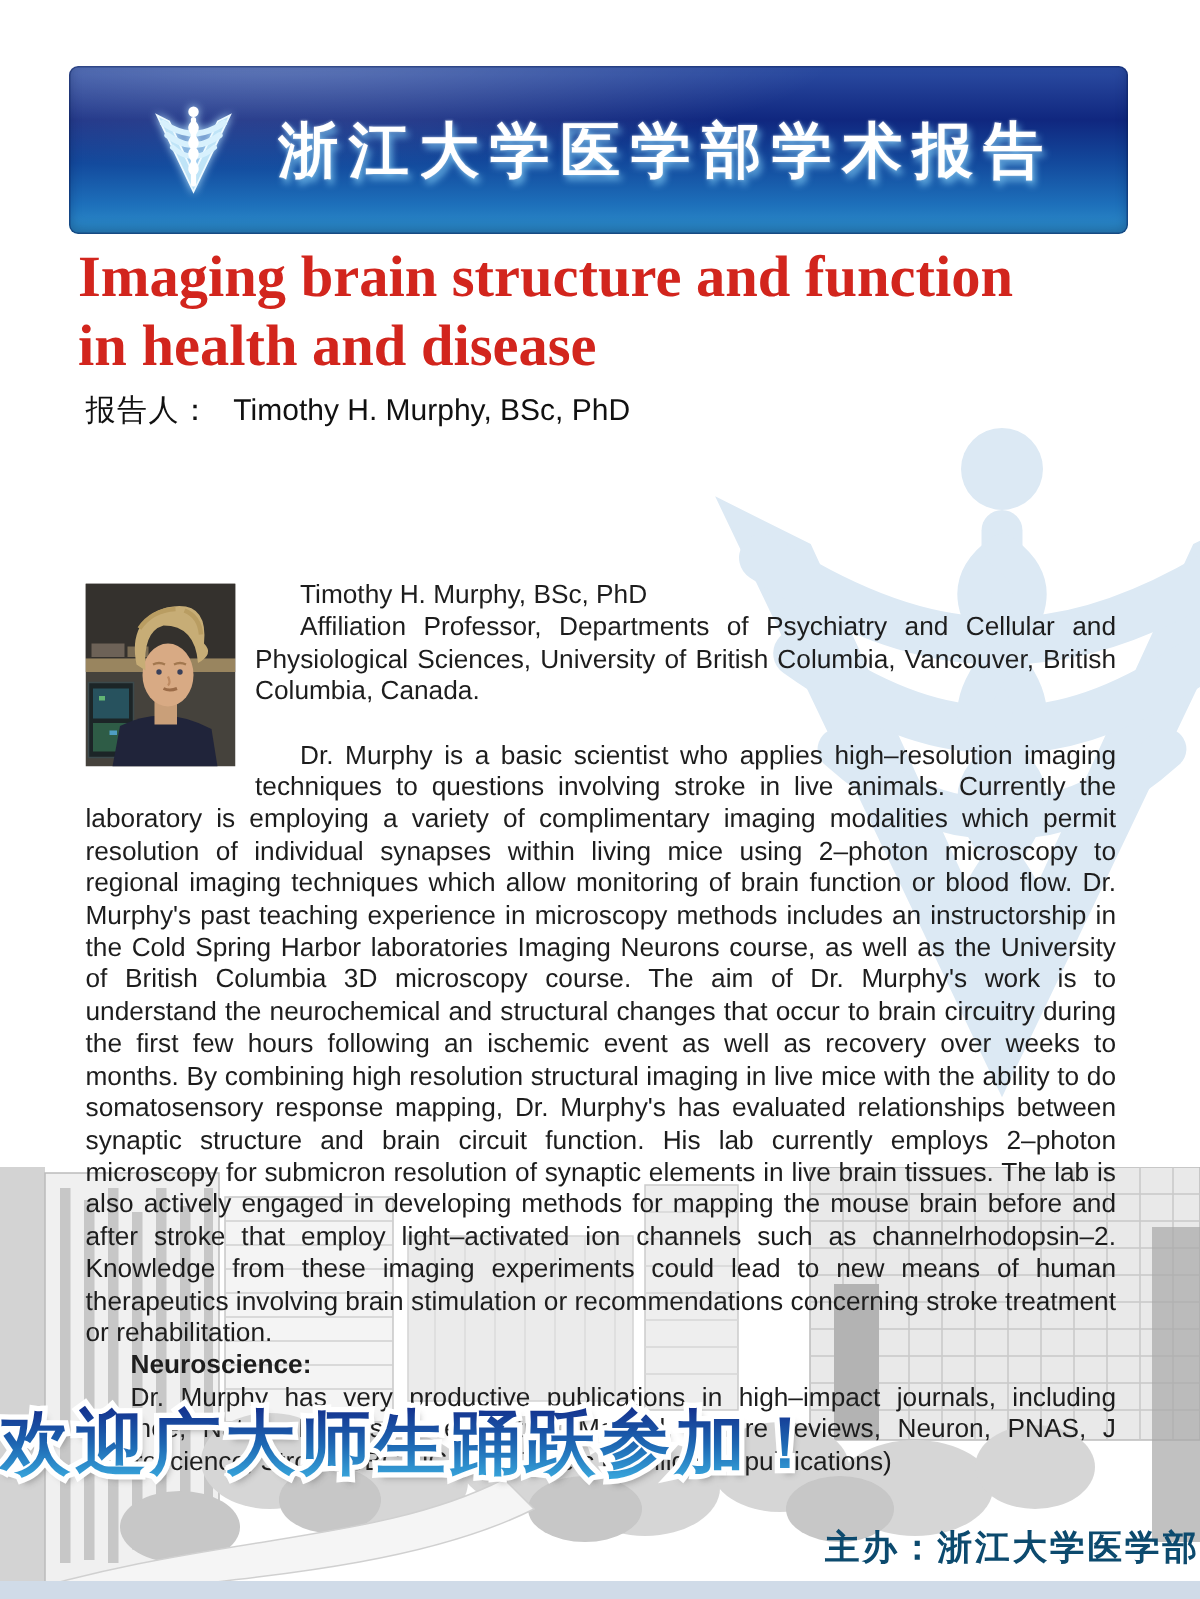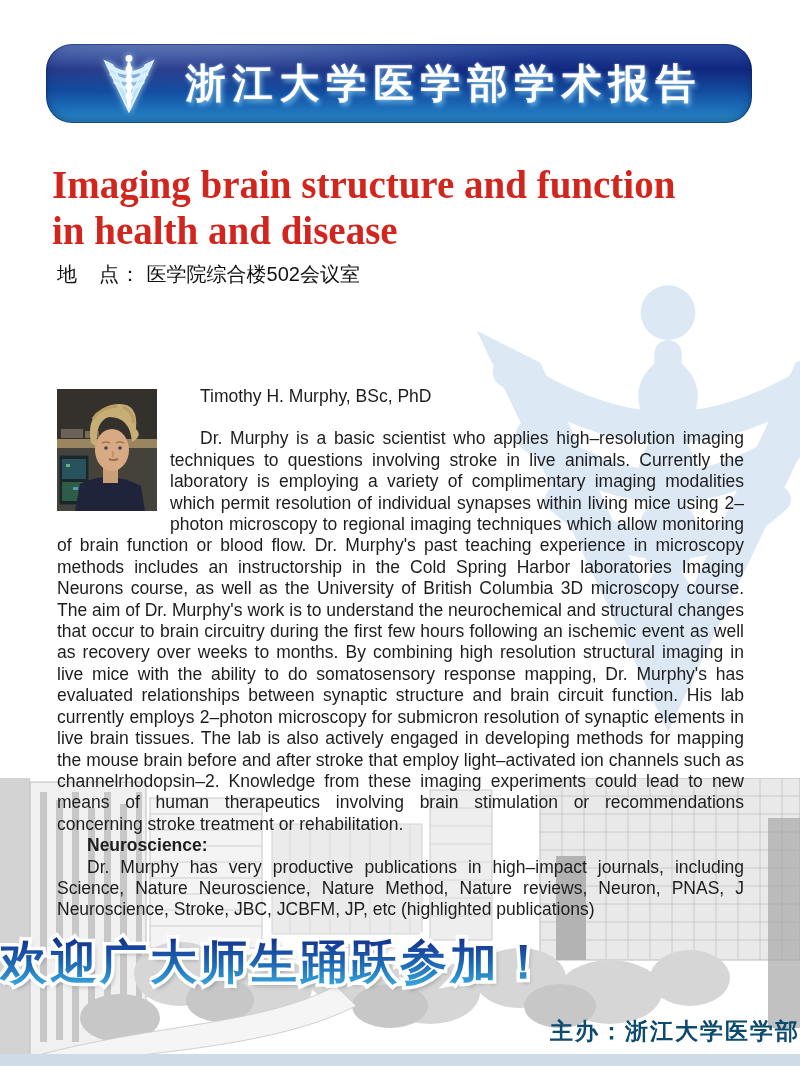"浙江大学医学部学术报告" .banner { border-radius: 26px -> 6px; height: 79px -> 112px }
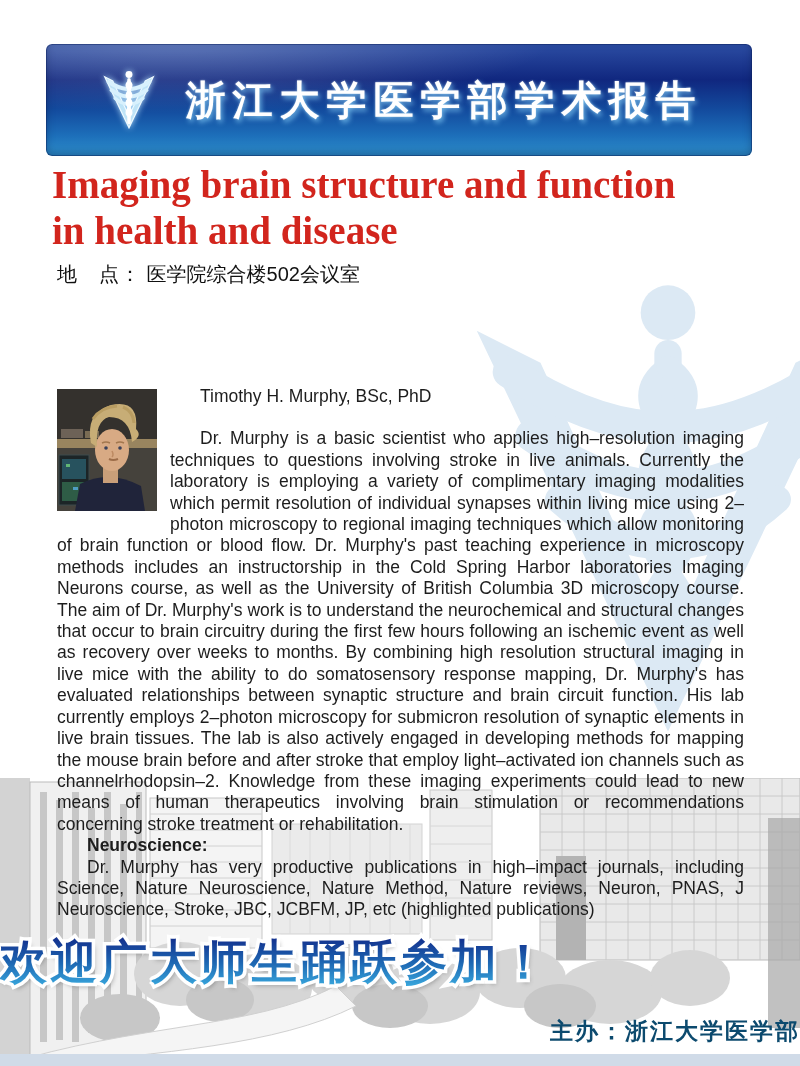"报告人： Timothy H. Murphy, BSc," div.info-row { html: none -> <div> <span>报告人：</span> <span>Timothy H. Murphy, BSc, PhD</span> </div> }
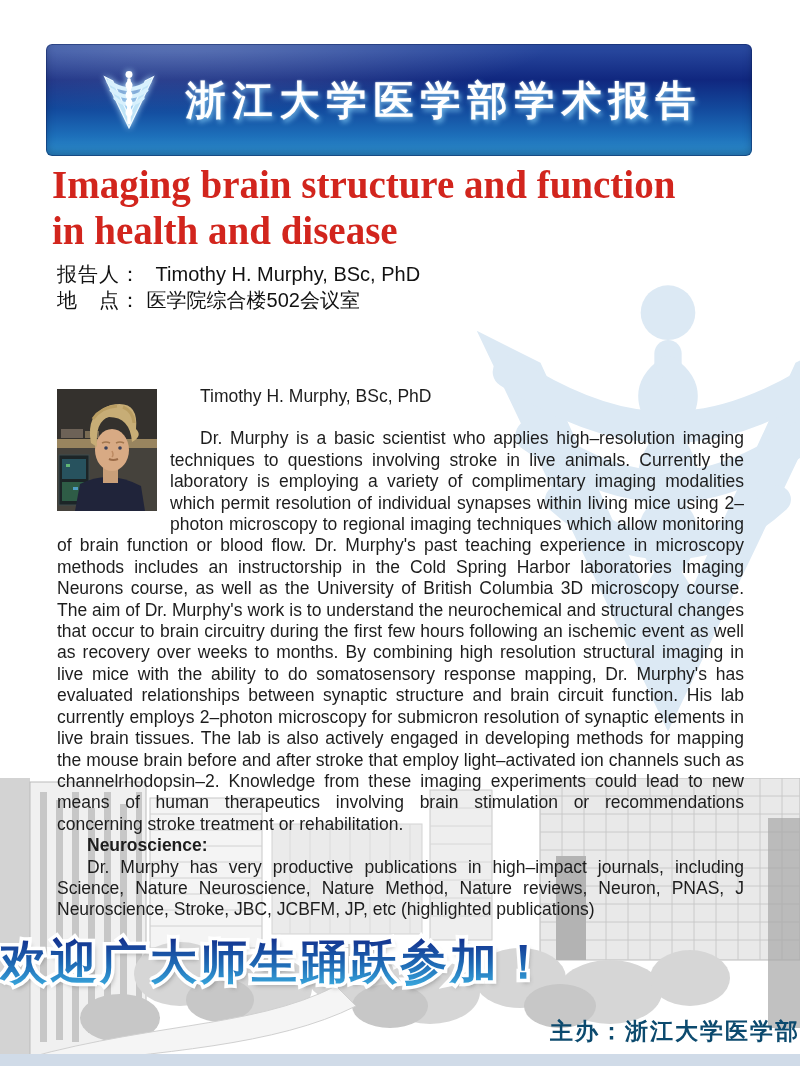"地 点： 医学院综合楼502会议室" div.info-row { html: <div> <span>地 点：</span> <span>医学院综合楼502会议室</span> </div> -> none }
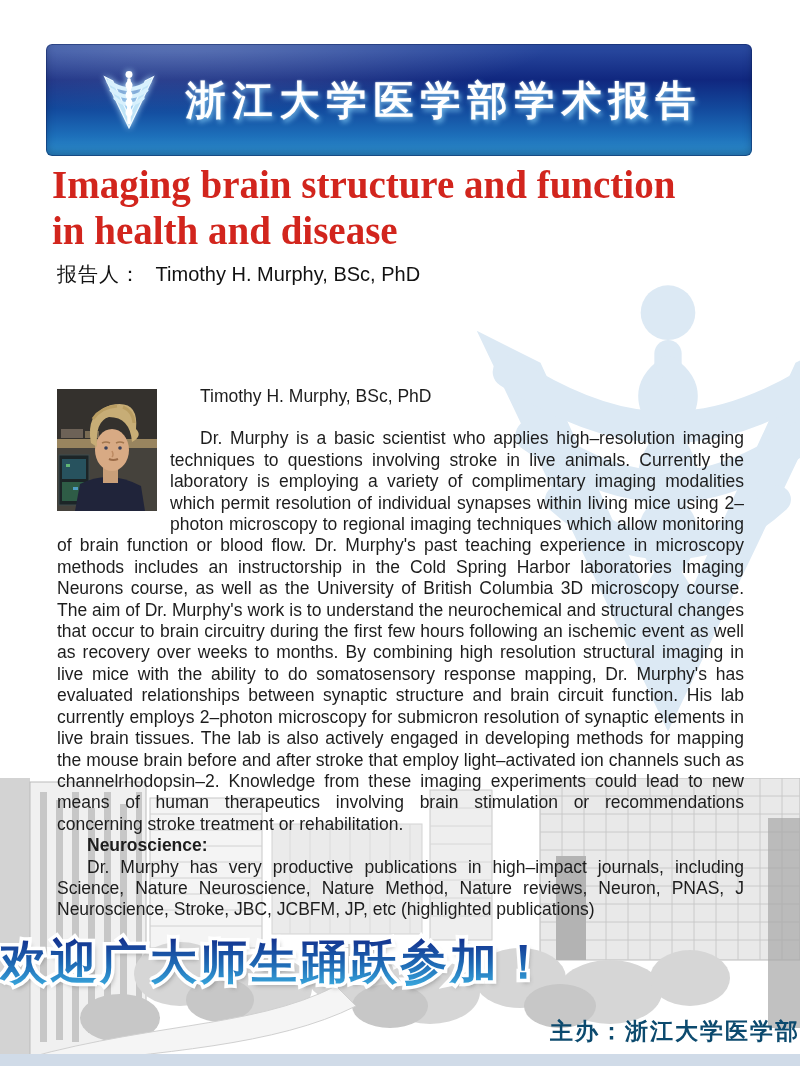"Affiliation Professor, Departments of" p { html: none -> <p>Affiliation Professor, Departments of Psychiatry and Cellular and Physiological Sciences, University of British Columbia, Vancouver, British Columbia, Canada.</p> }
